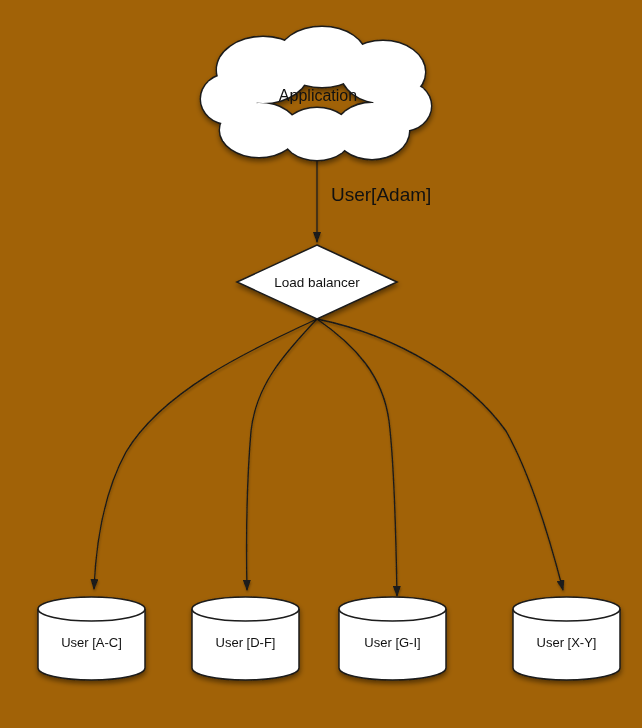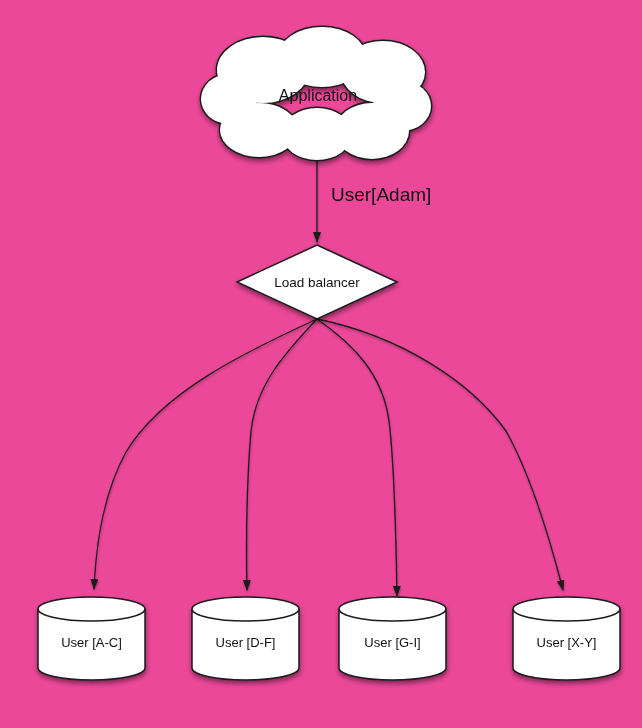"Application" #canvas { background: #ec4899 -> #a16207 }
